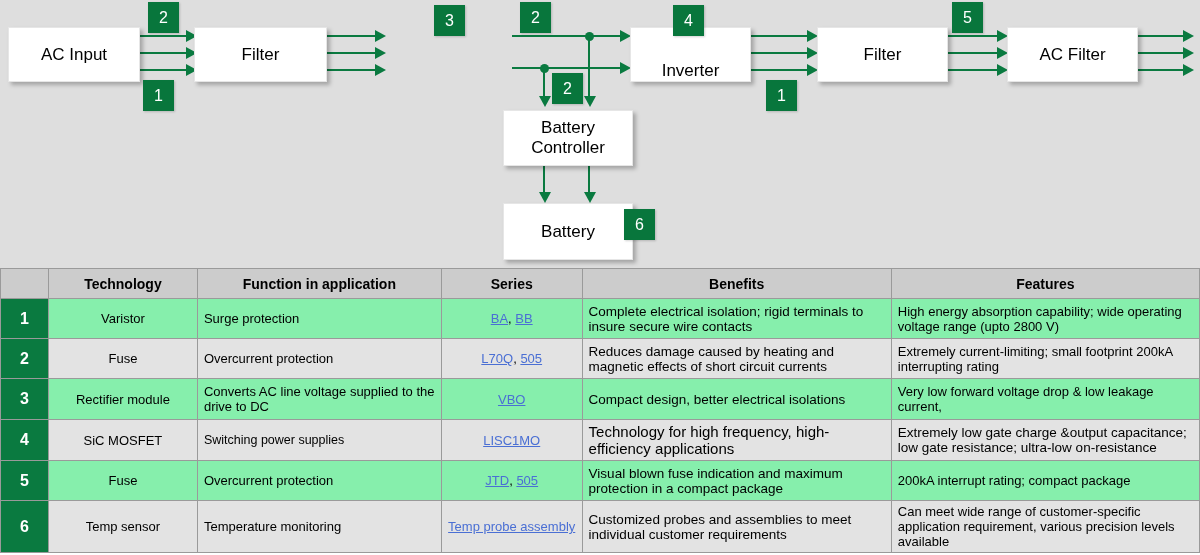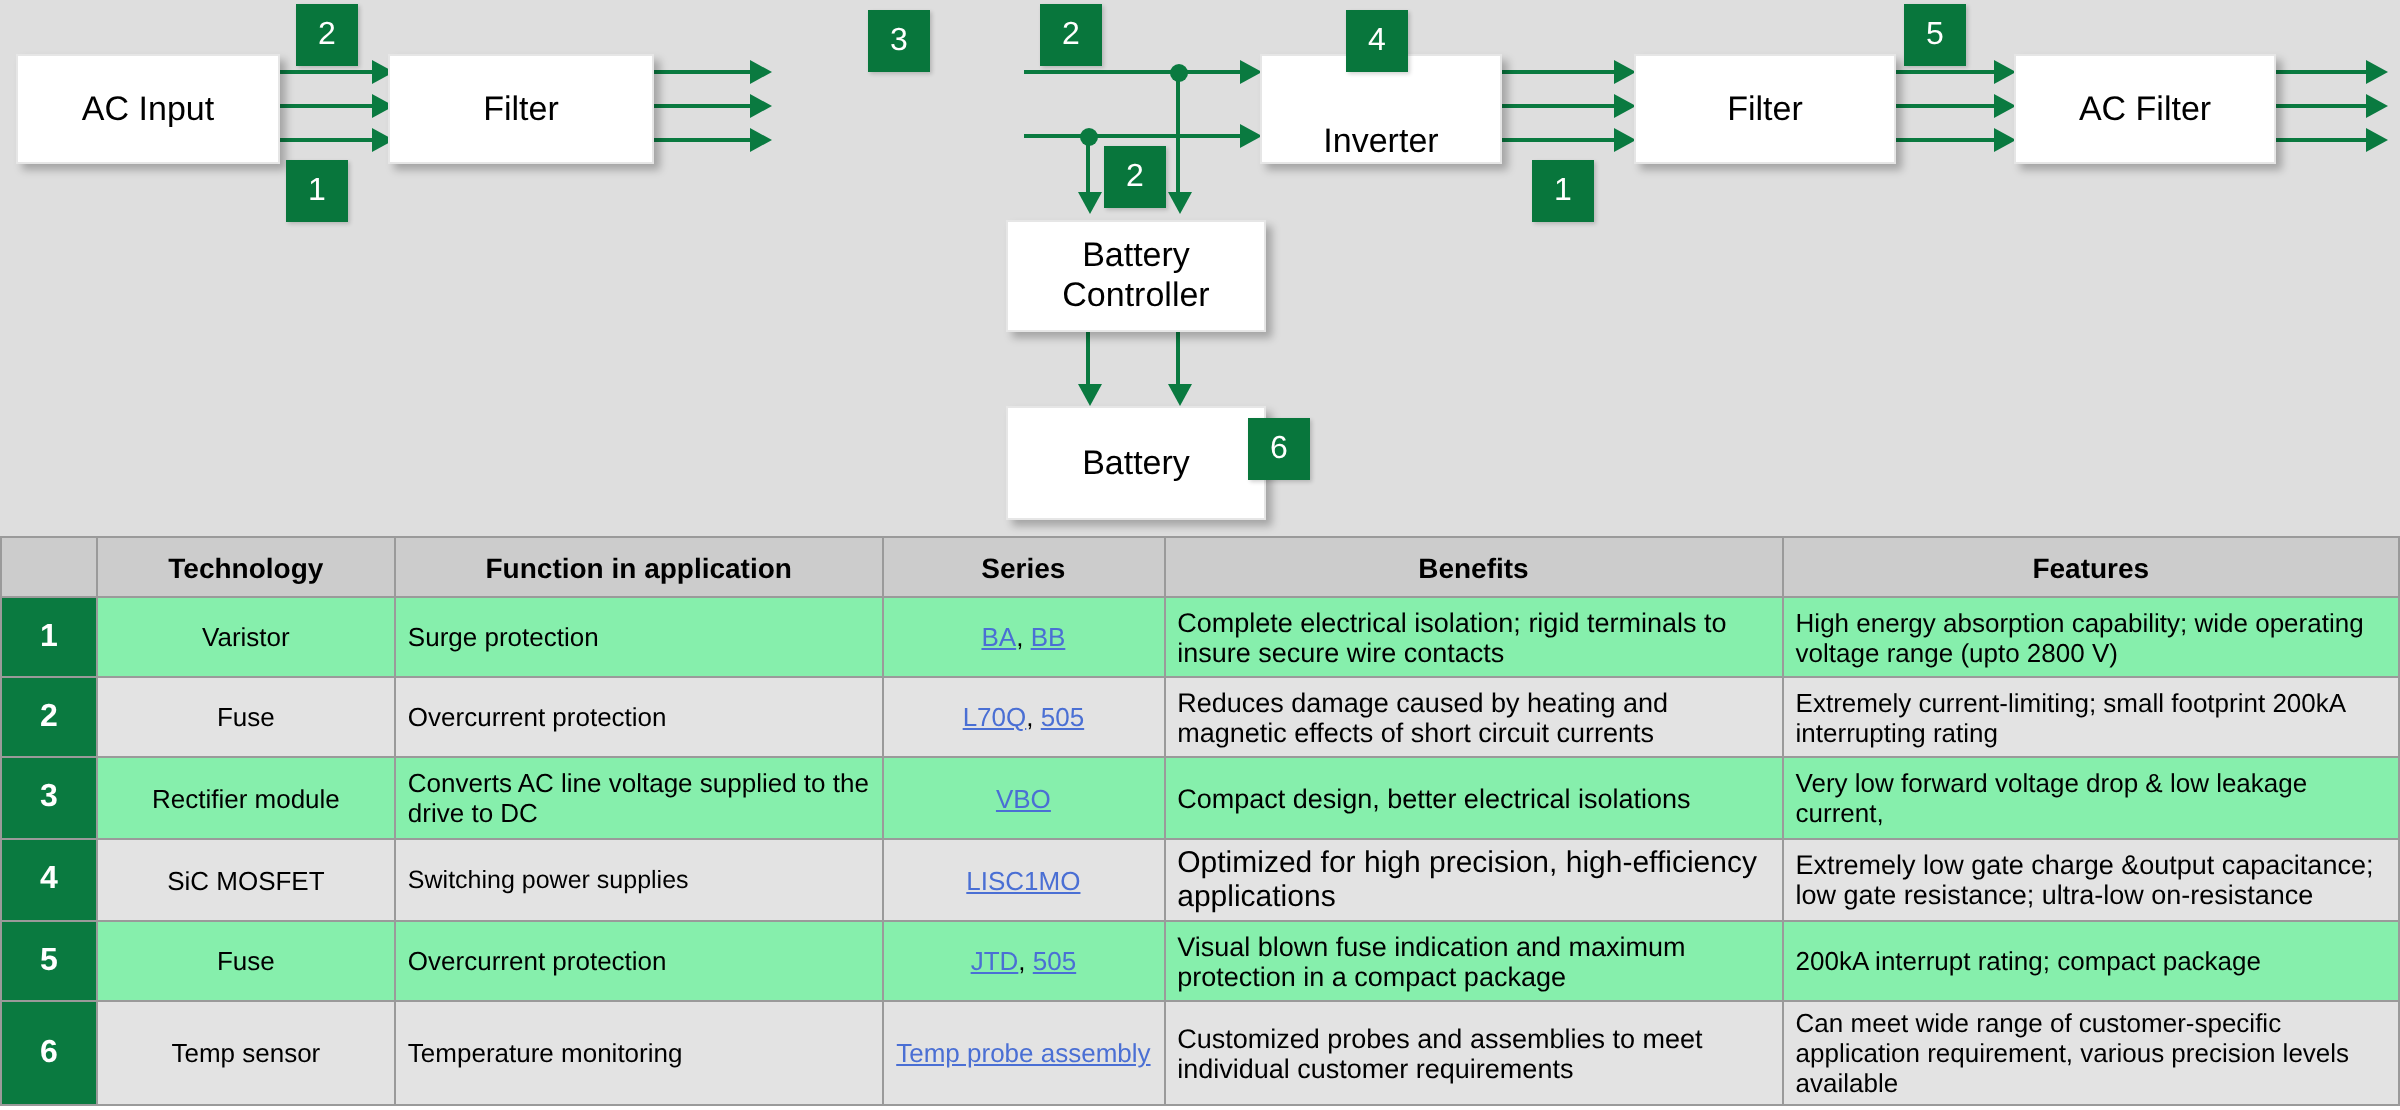"Optimized for high precision," td.benefits { text: Optimized for high precision -> Technology for high frequency }
